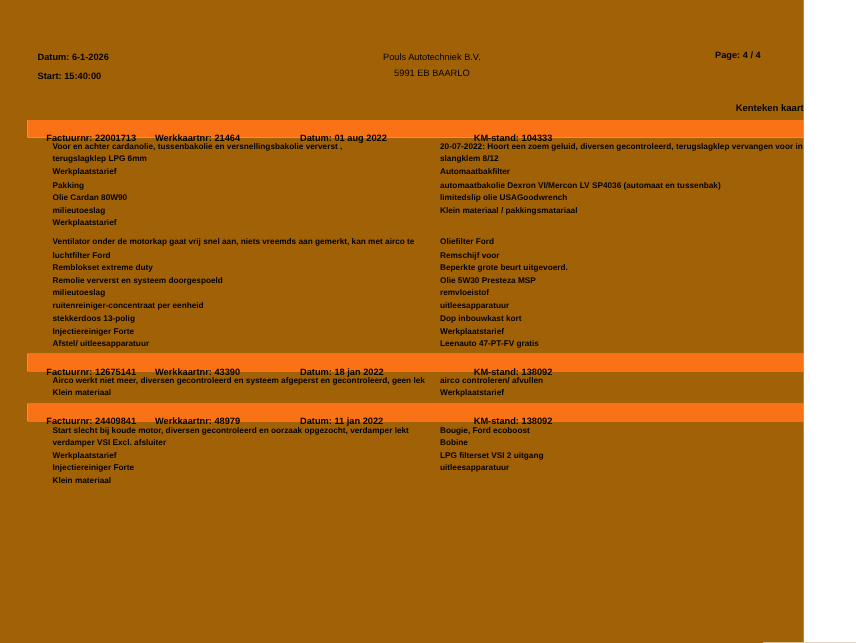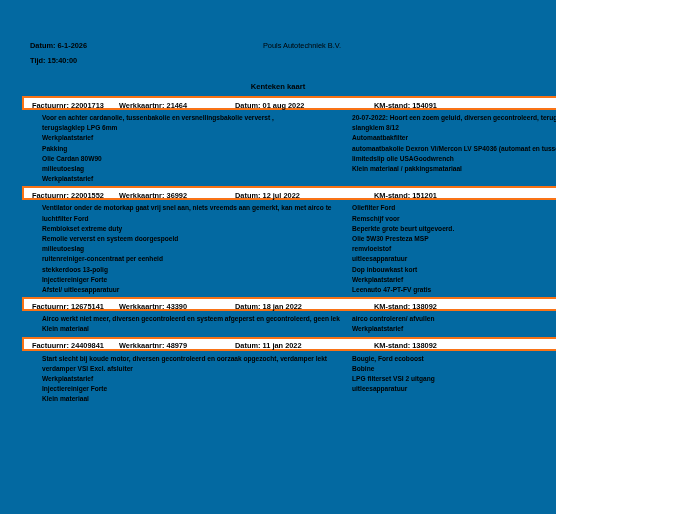"Datum: 6-1-2026" .page { background: #0369a1 -> #a16207; width: 556px -> 643px }
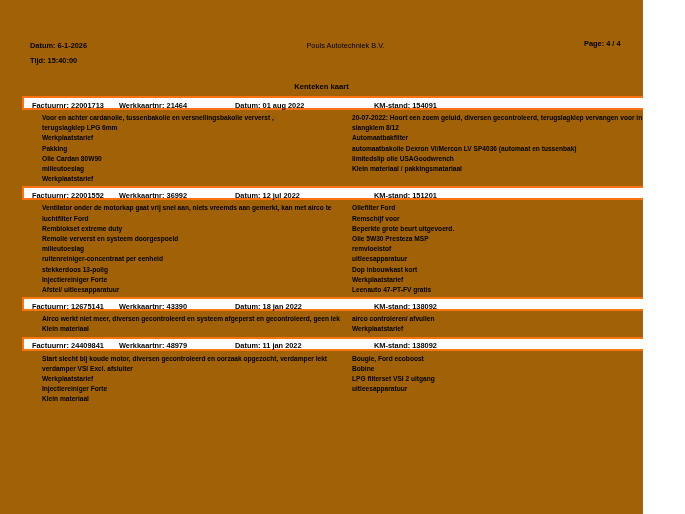"Page: 4 / 4" .top-right { margin-left: 12px -> none }
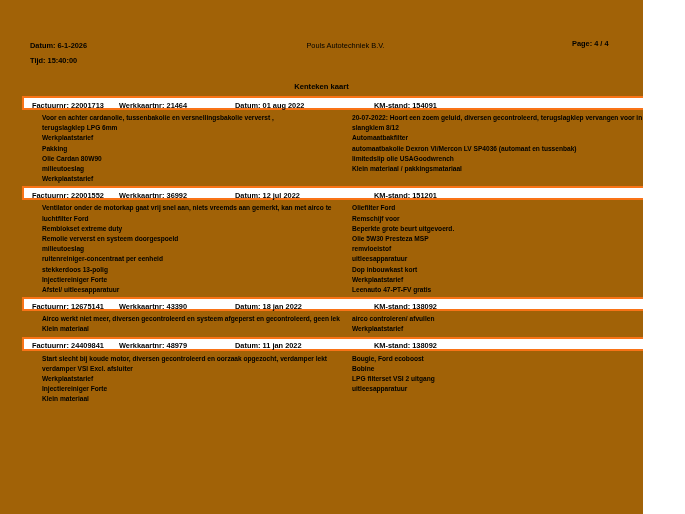"Tijd: 15:40:00" div { text: Tijd -> Start }
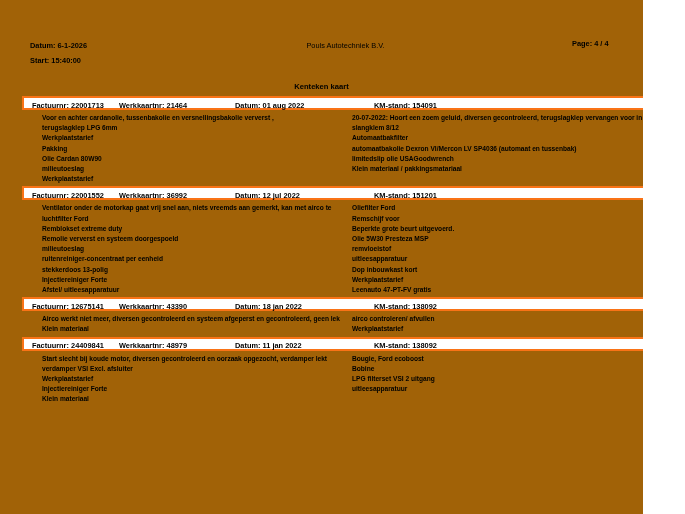"5991 EB BAARLO" div { html: none -> <div>5991 EB BAARLO</div> }
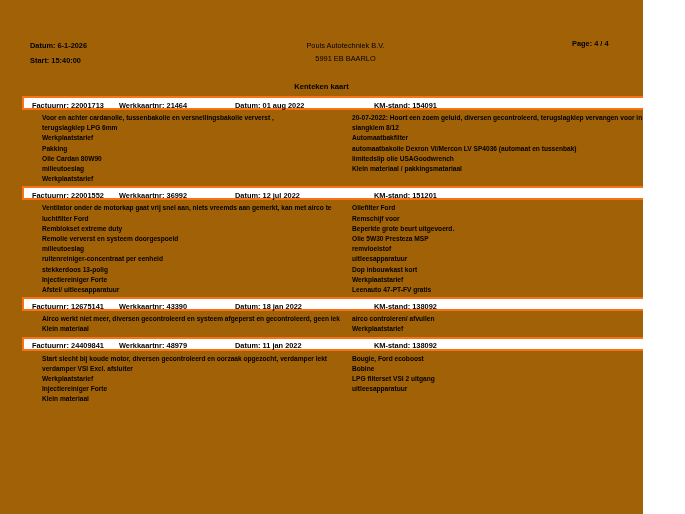"Kenteken kaart" .doc-title { text-align: center -> right }
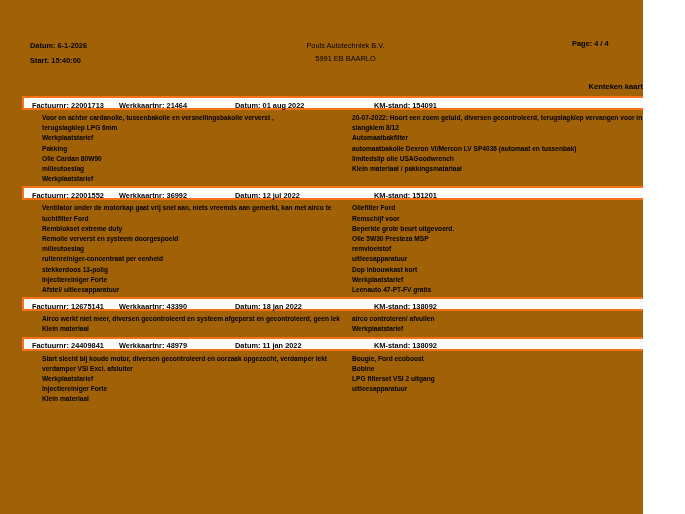"Factuurnr: 22001713" .record-header { border: 2px solid #f97316 -> 7px solid #f97316 }
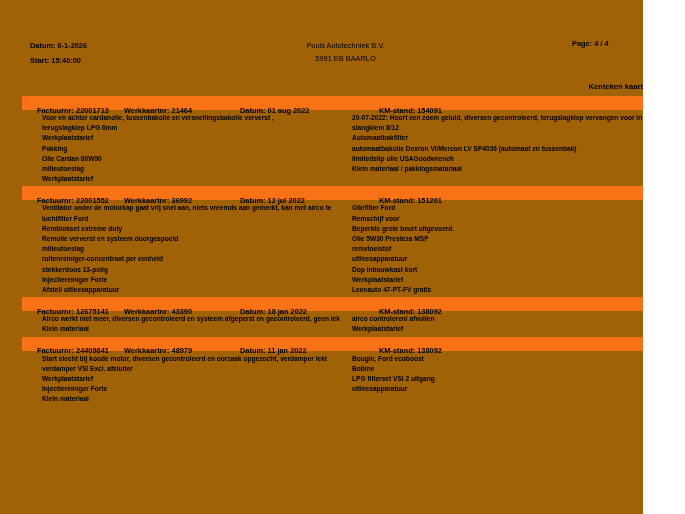"154091" span { text: 154091 -> 104333 }
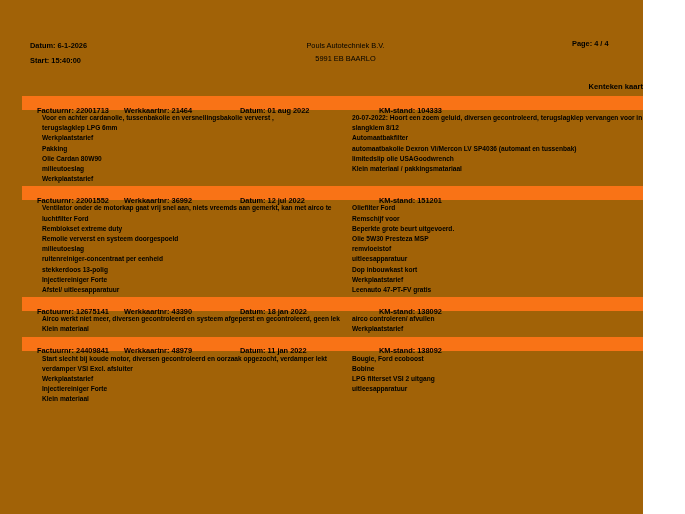"Factuurnr: 22001552" div.record-header { html: <div> <span><span>Factuurnr:</span> <span>22001552</span></span> <span><span>Werkkaartnr:</span> <span>36992</span></span> <span><span>Datum:</span> <span>12 jul 2022</span></span> <span><span>KM-stand:</span> <span>151201</span></span> </div> -> none }
